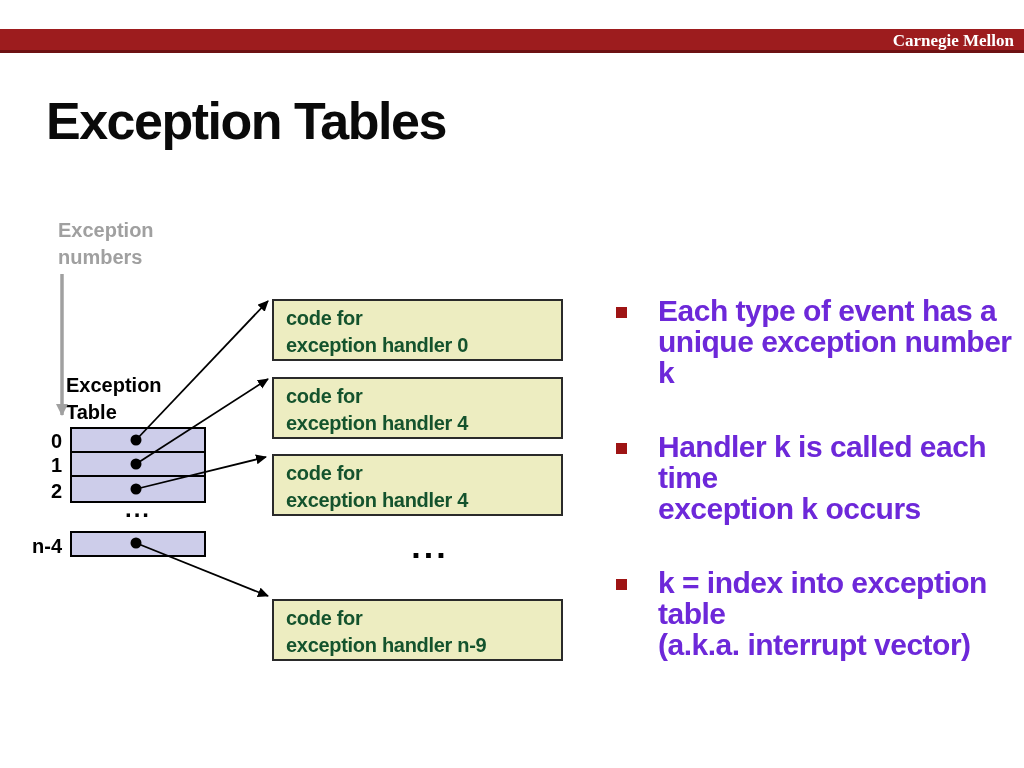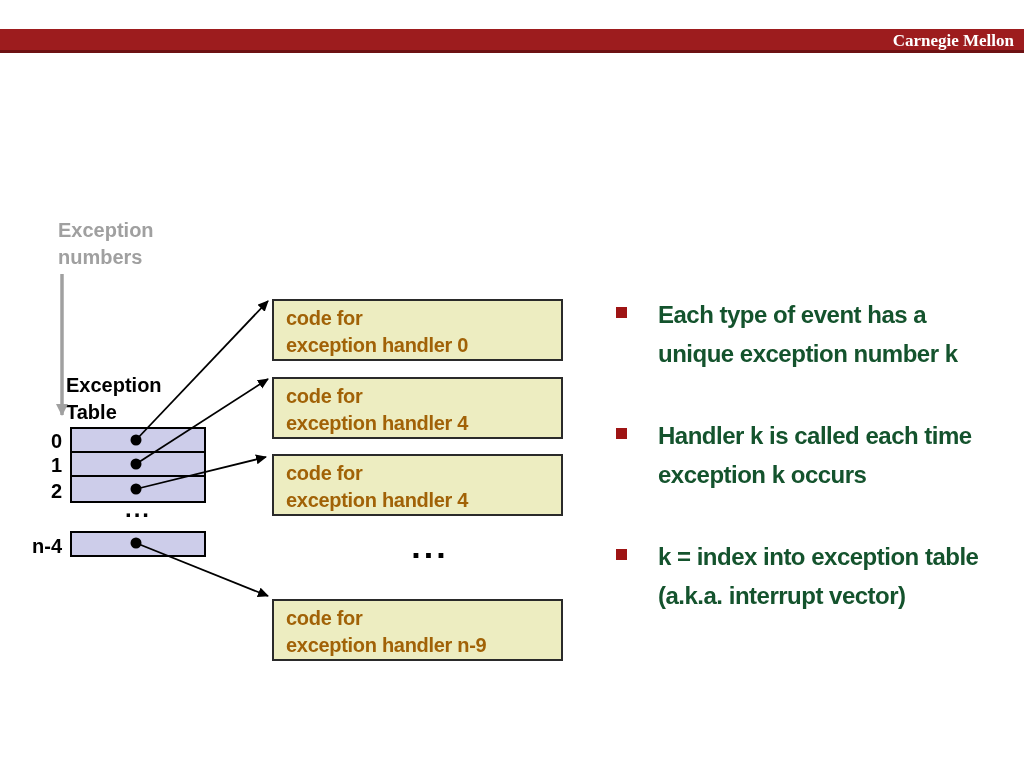"Exception Tables" h1.slide-title { html: none -> <h1>Exception Tables</h1> }
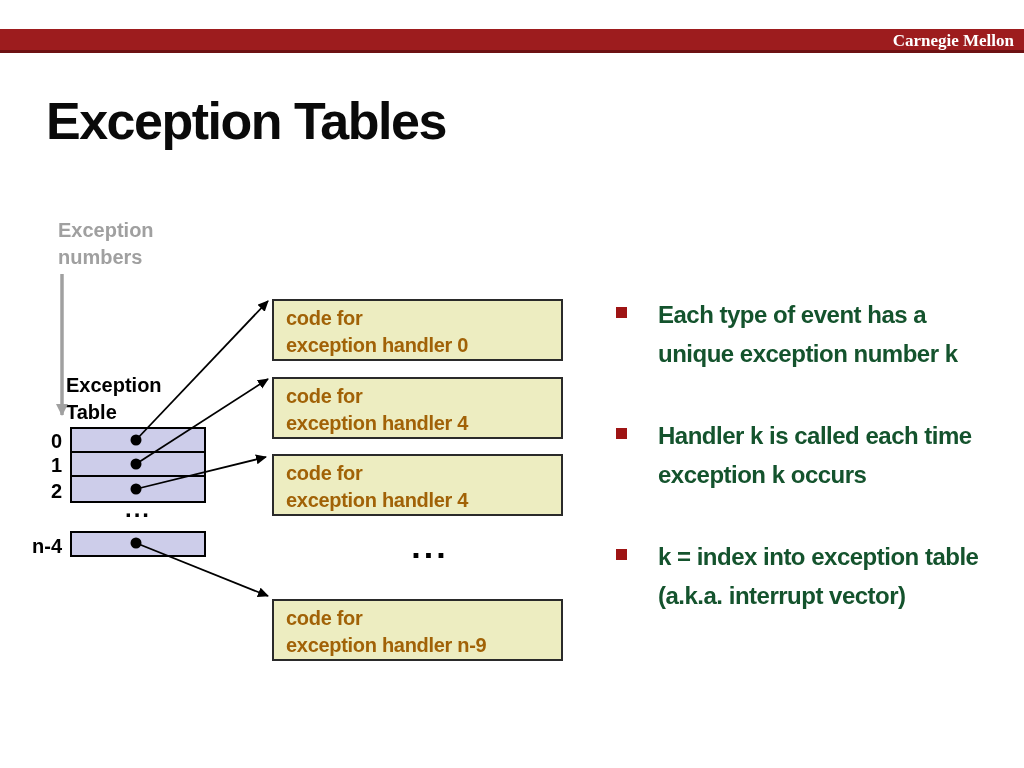"code for" .handler-line { color: #a16207 -> #14532d }
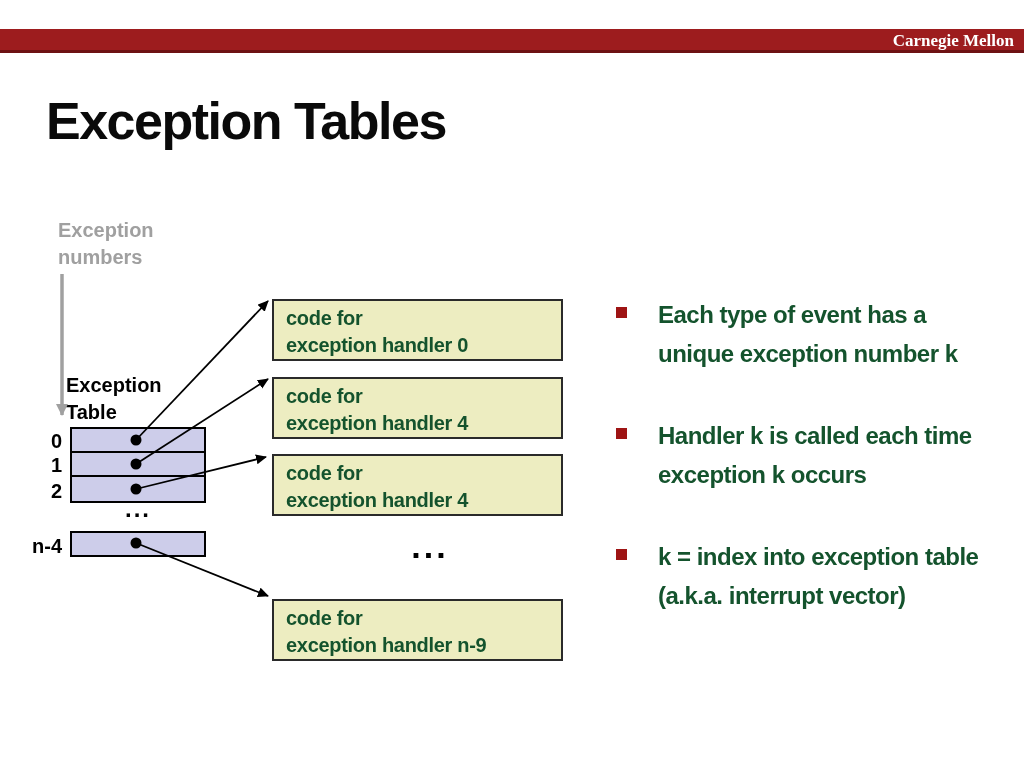"Each type of event has" .bullet-text { color: #14532d -> #6d28d9; font-size: 24px -> 30px; line-height: 39px -> 31px }
